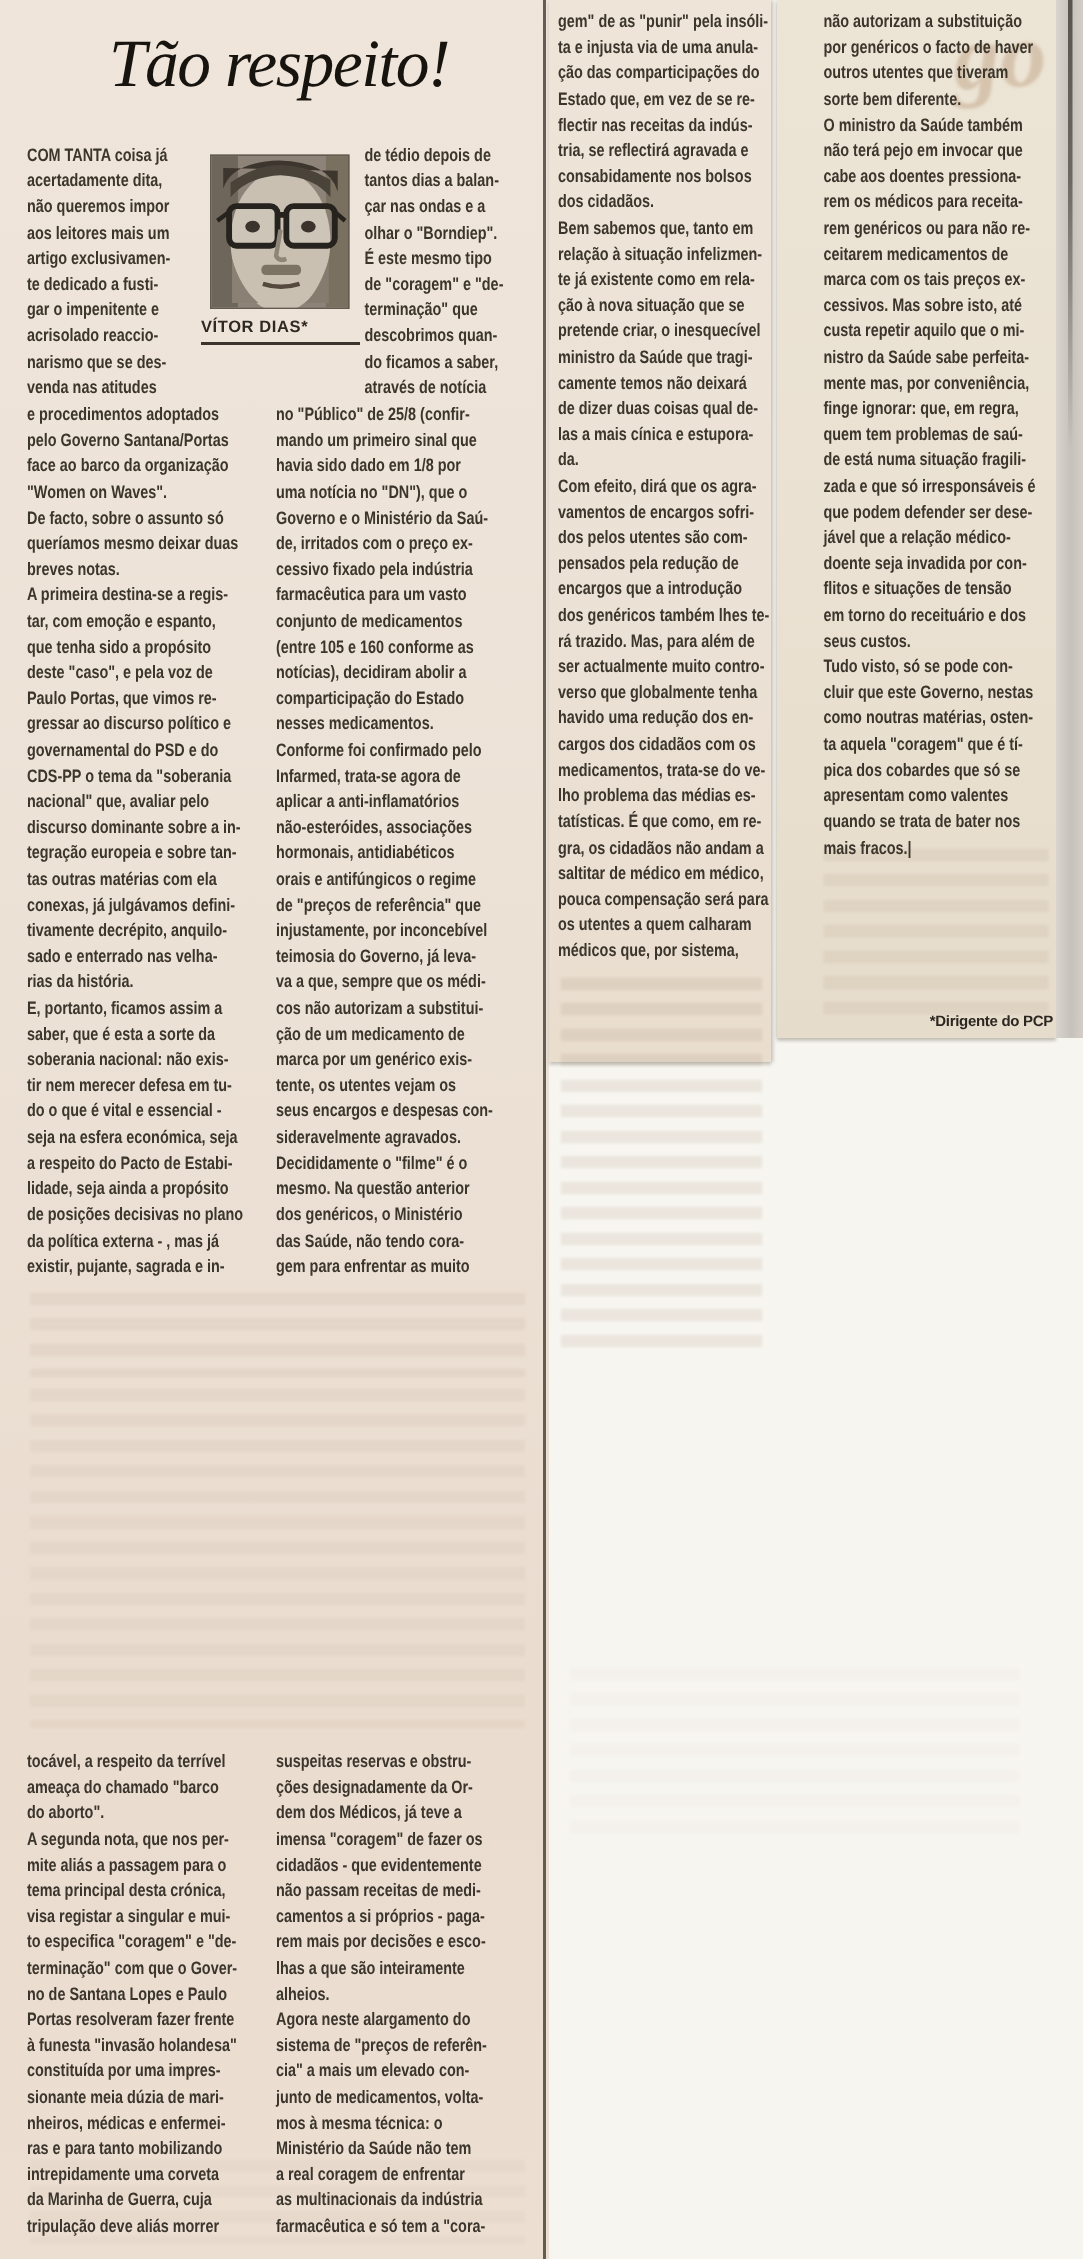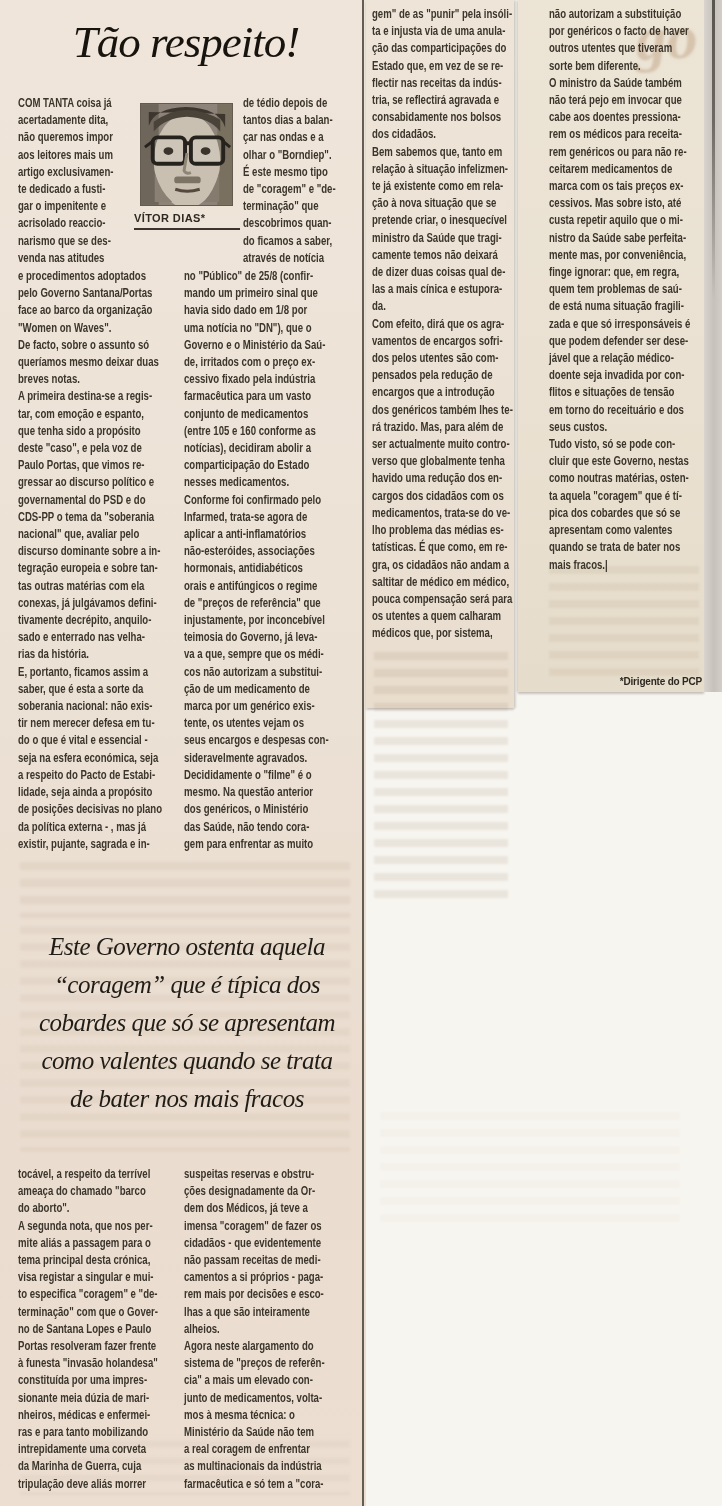"Este Governo ostenta aquela" div.pull-quote { html: <div>Este Governo ostenta aquela “coragem” que é típica dos cobardes que só se apresentam como valentes quando se trata de bater nos mais fracos</div> -> none }
